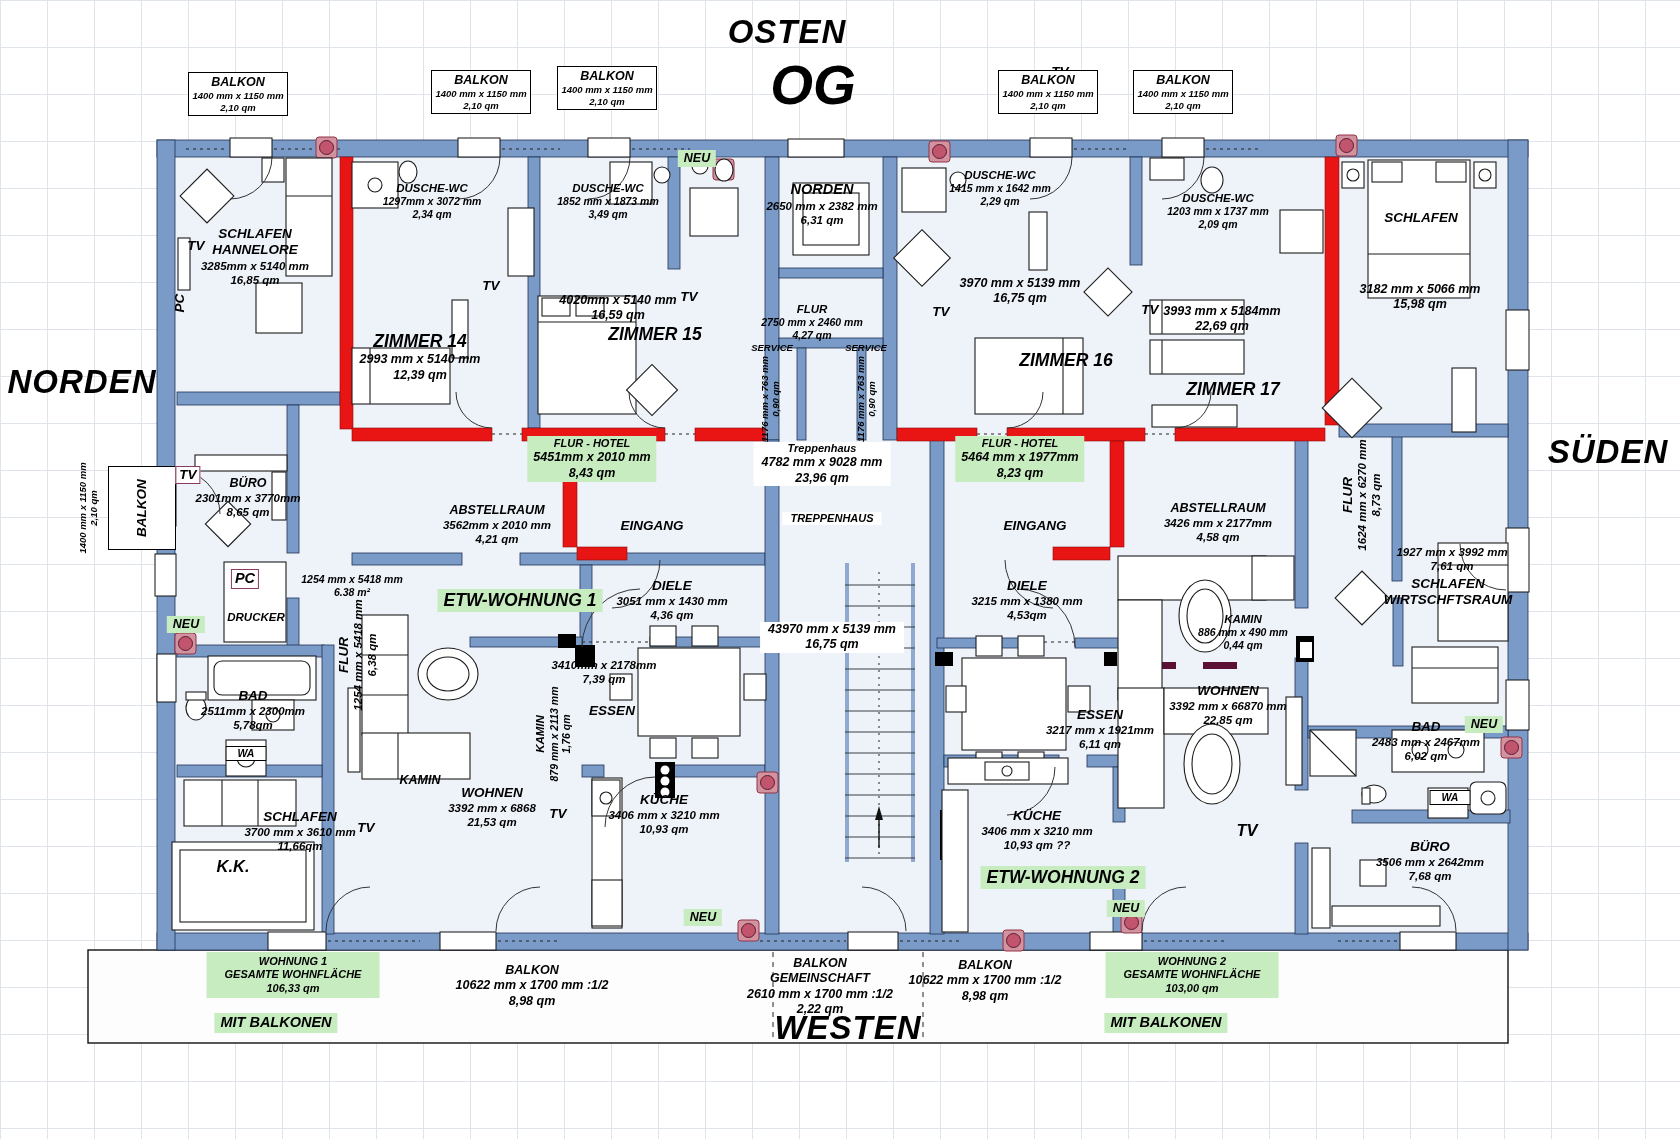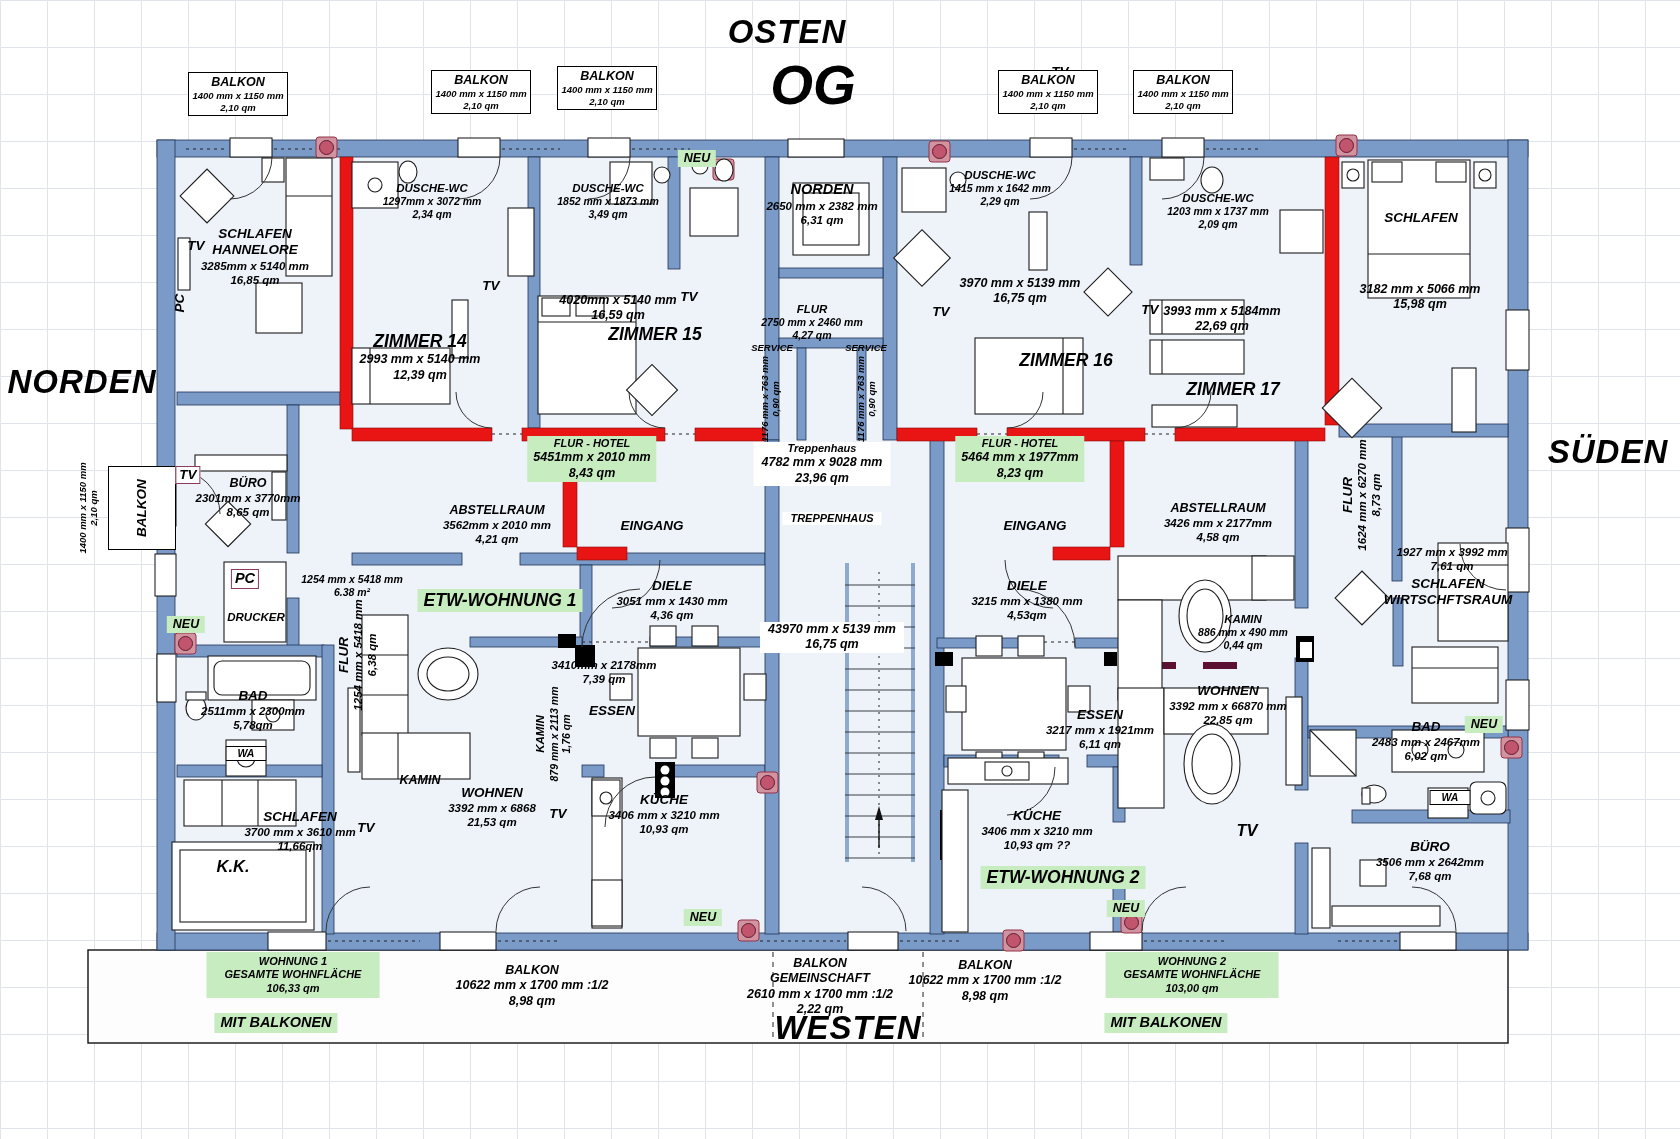"ETW-WOHNUNG 1" div.lbl { left: 500px -> 520px }
